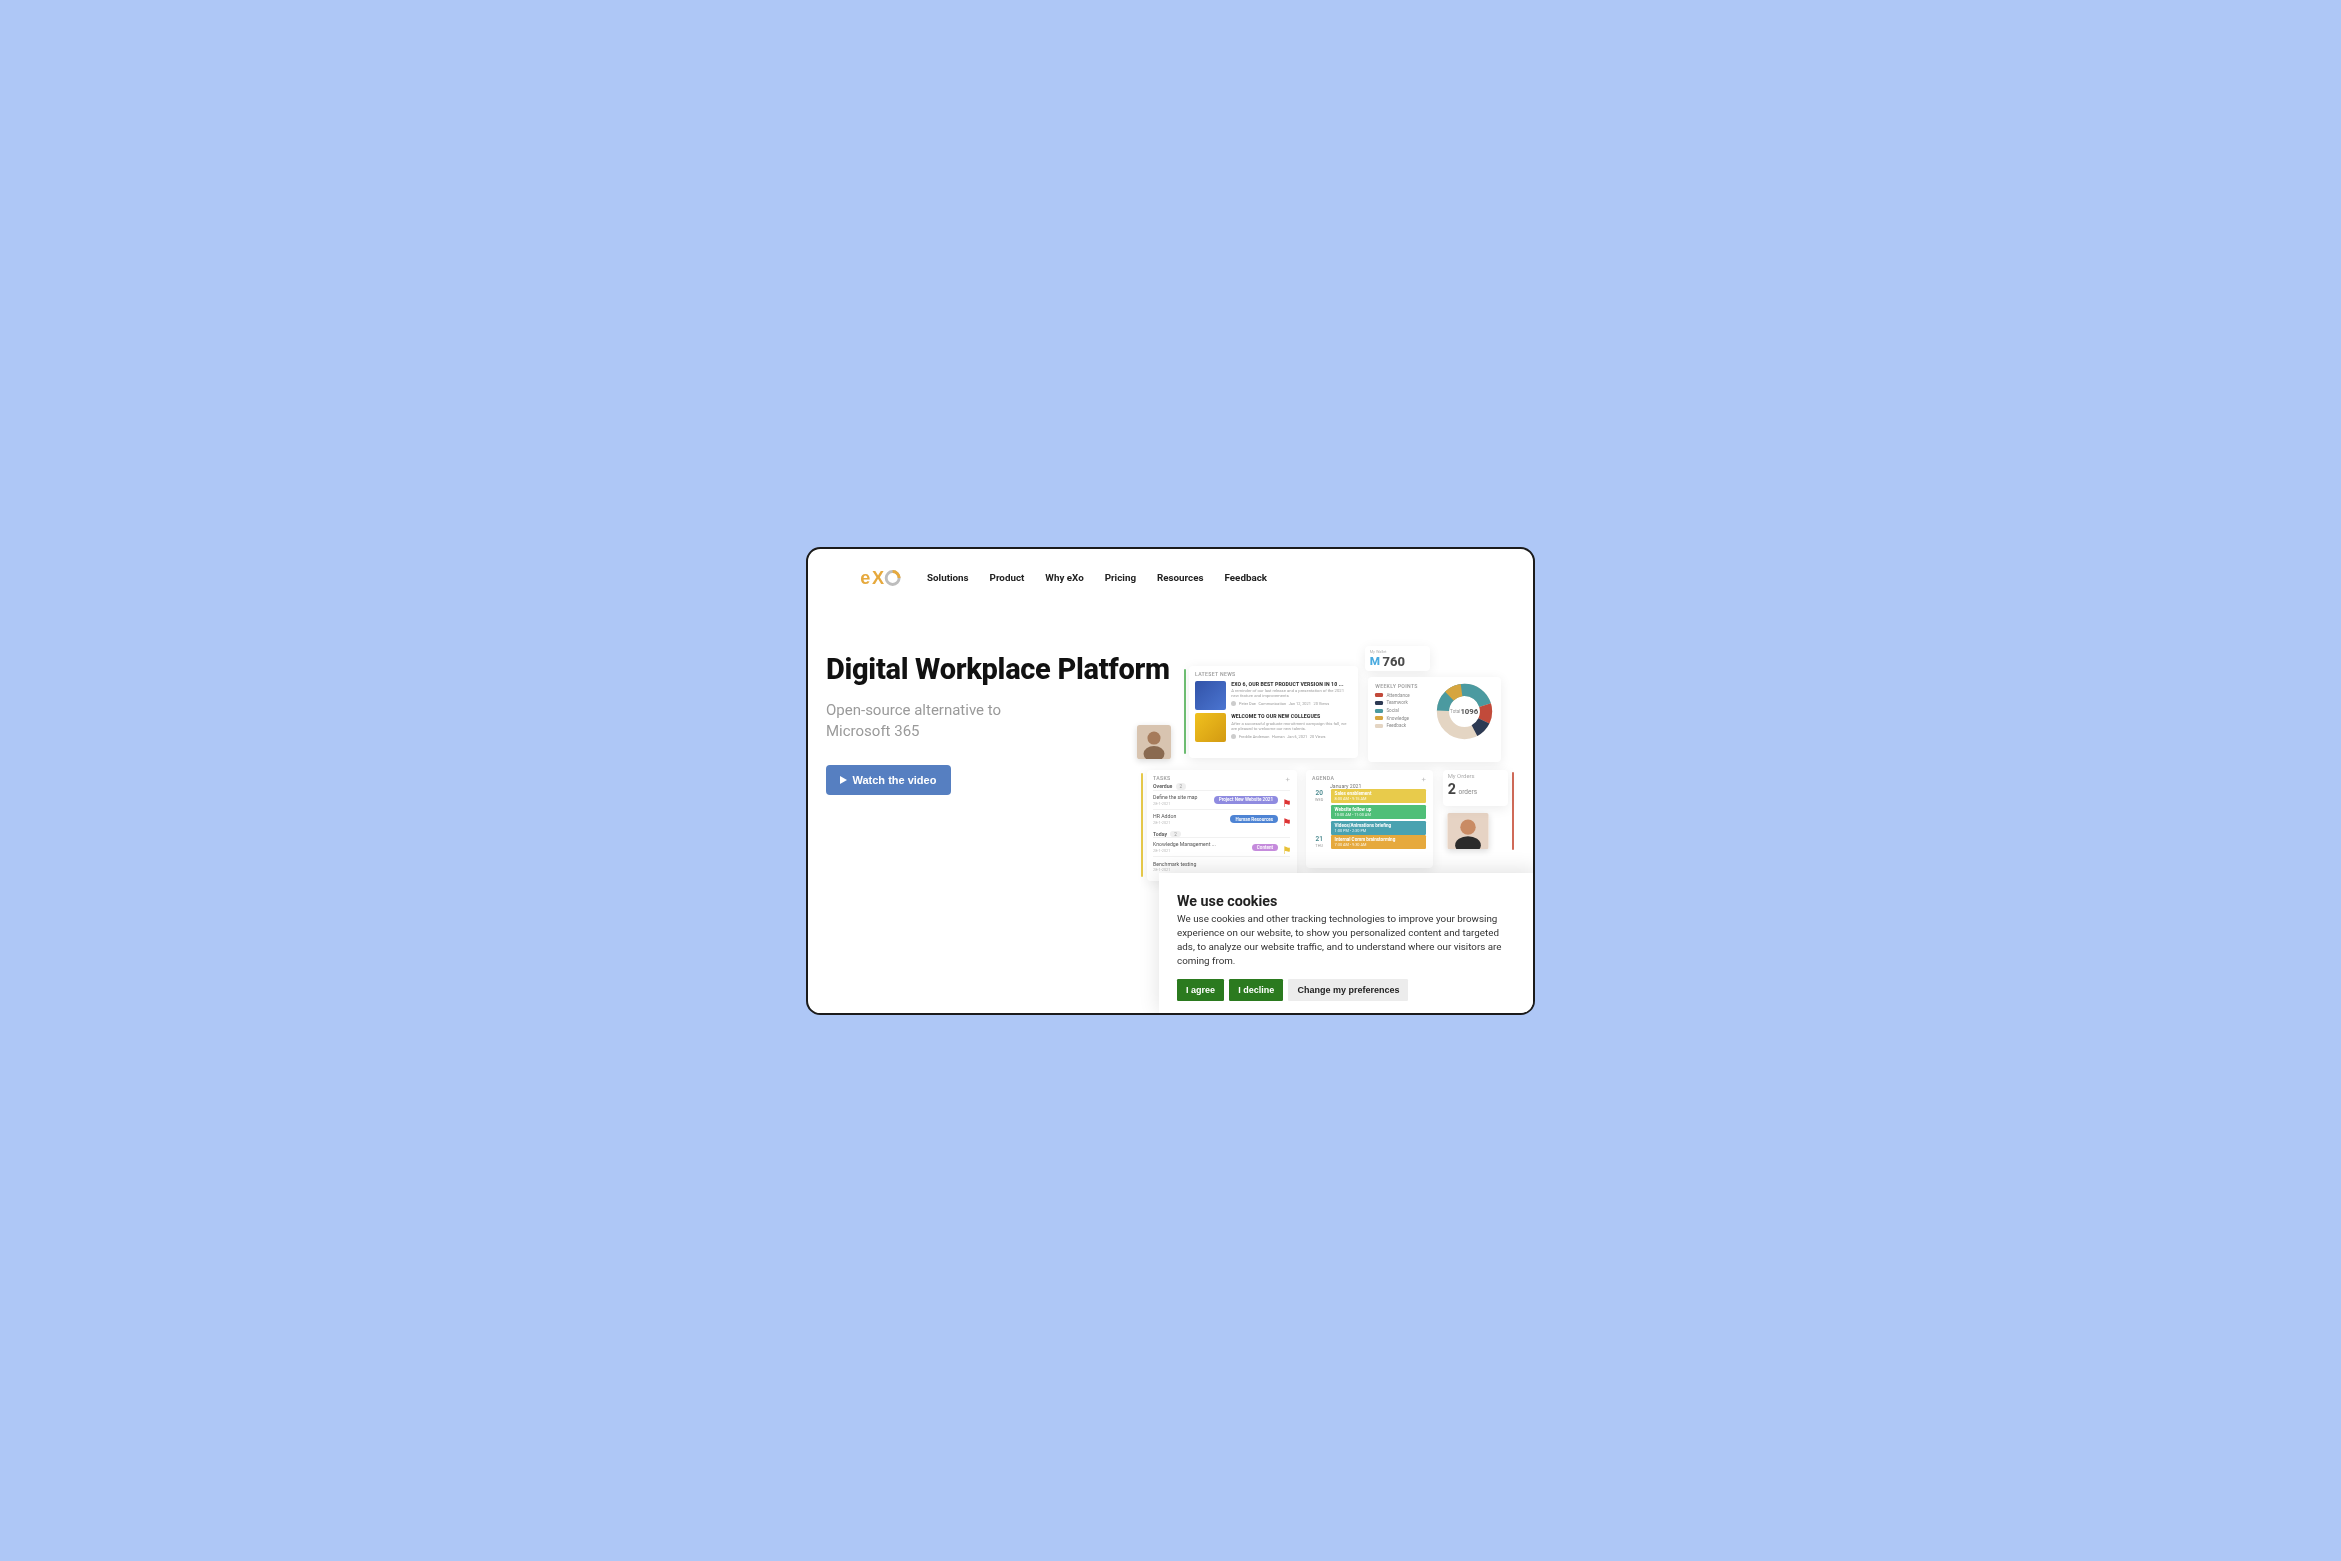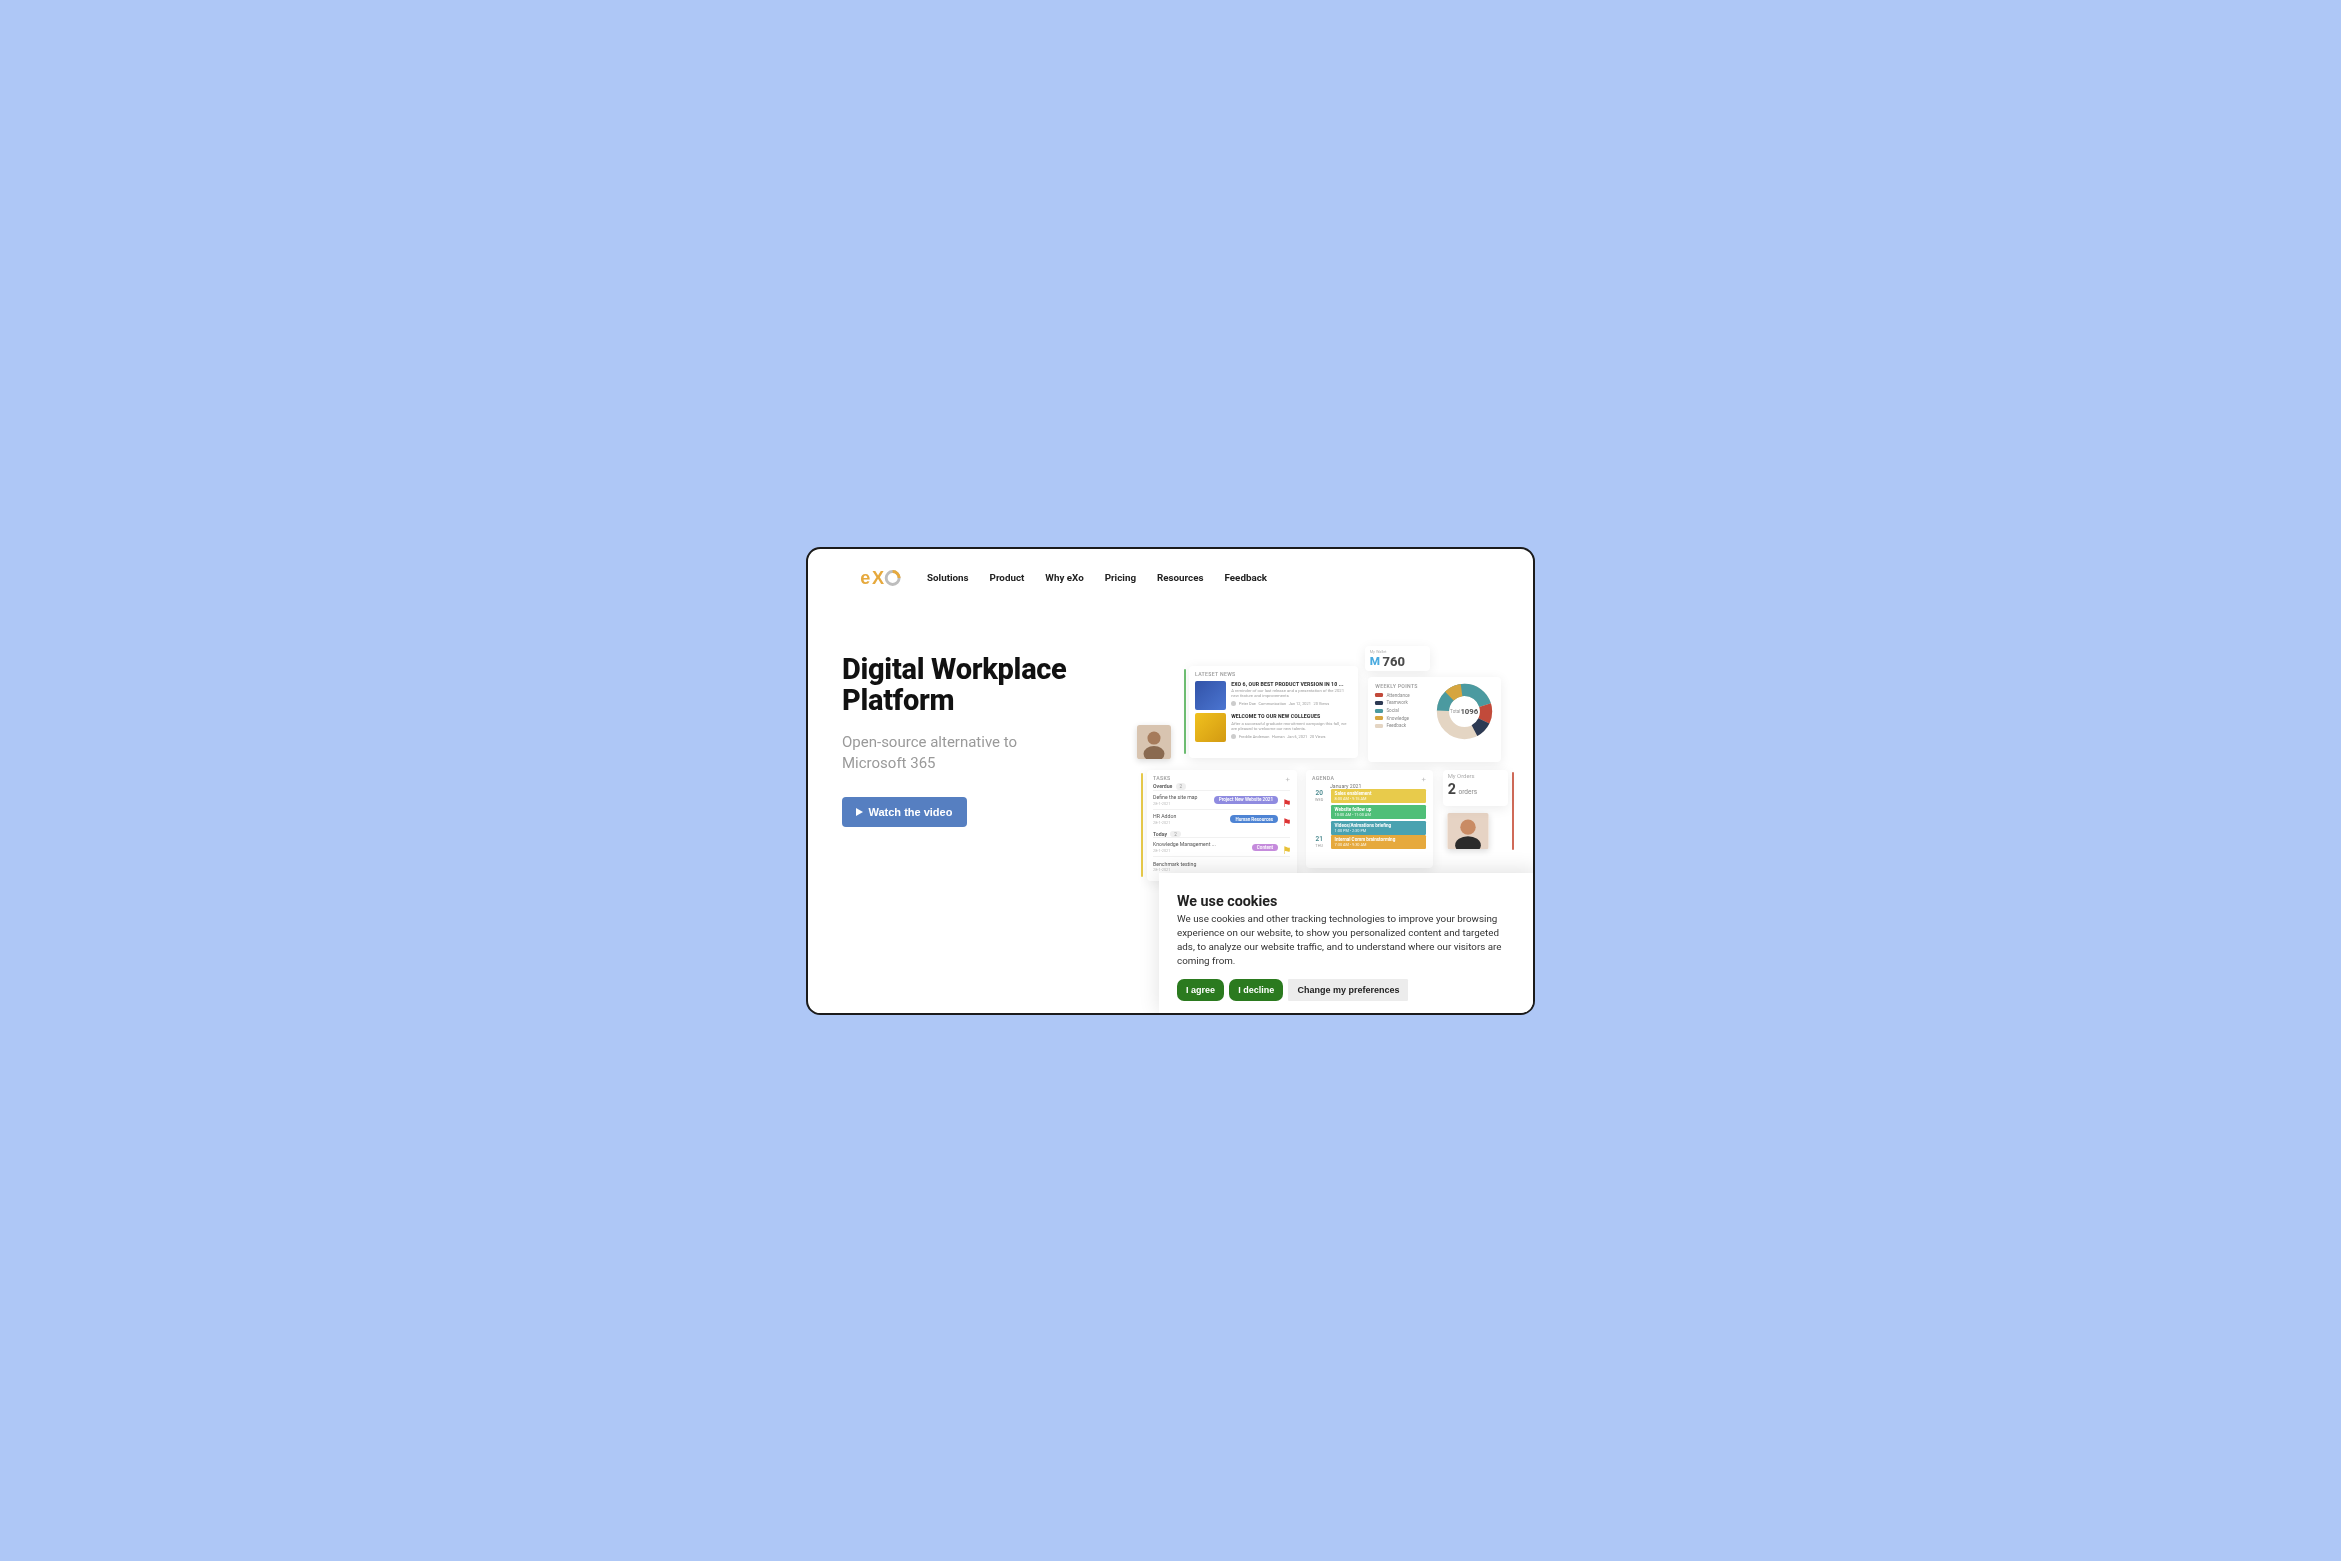"Digital Workplace Platform" .hero-left { padding-left: 34px -> 18px }
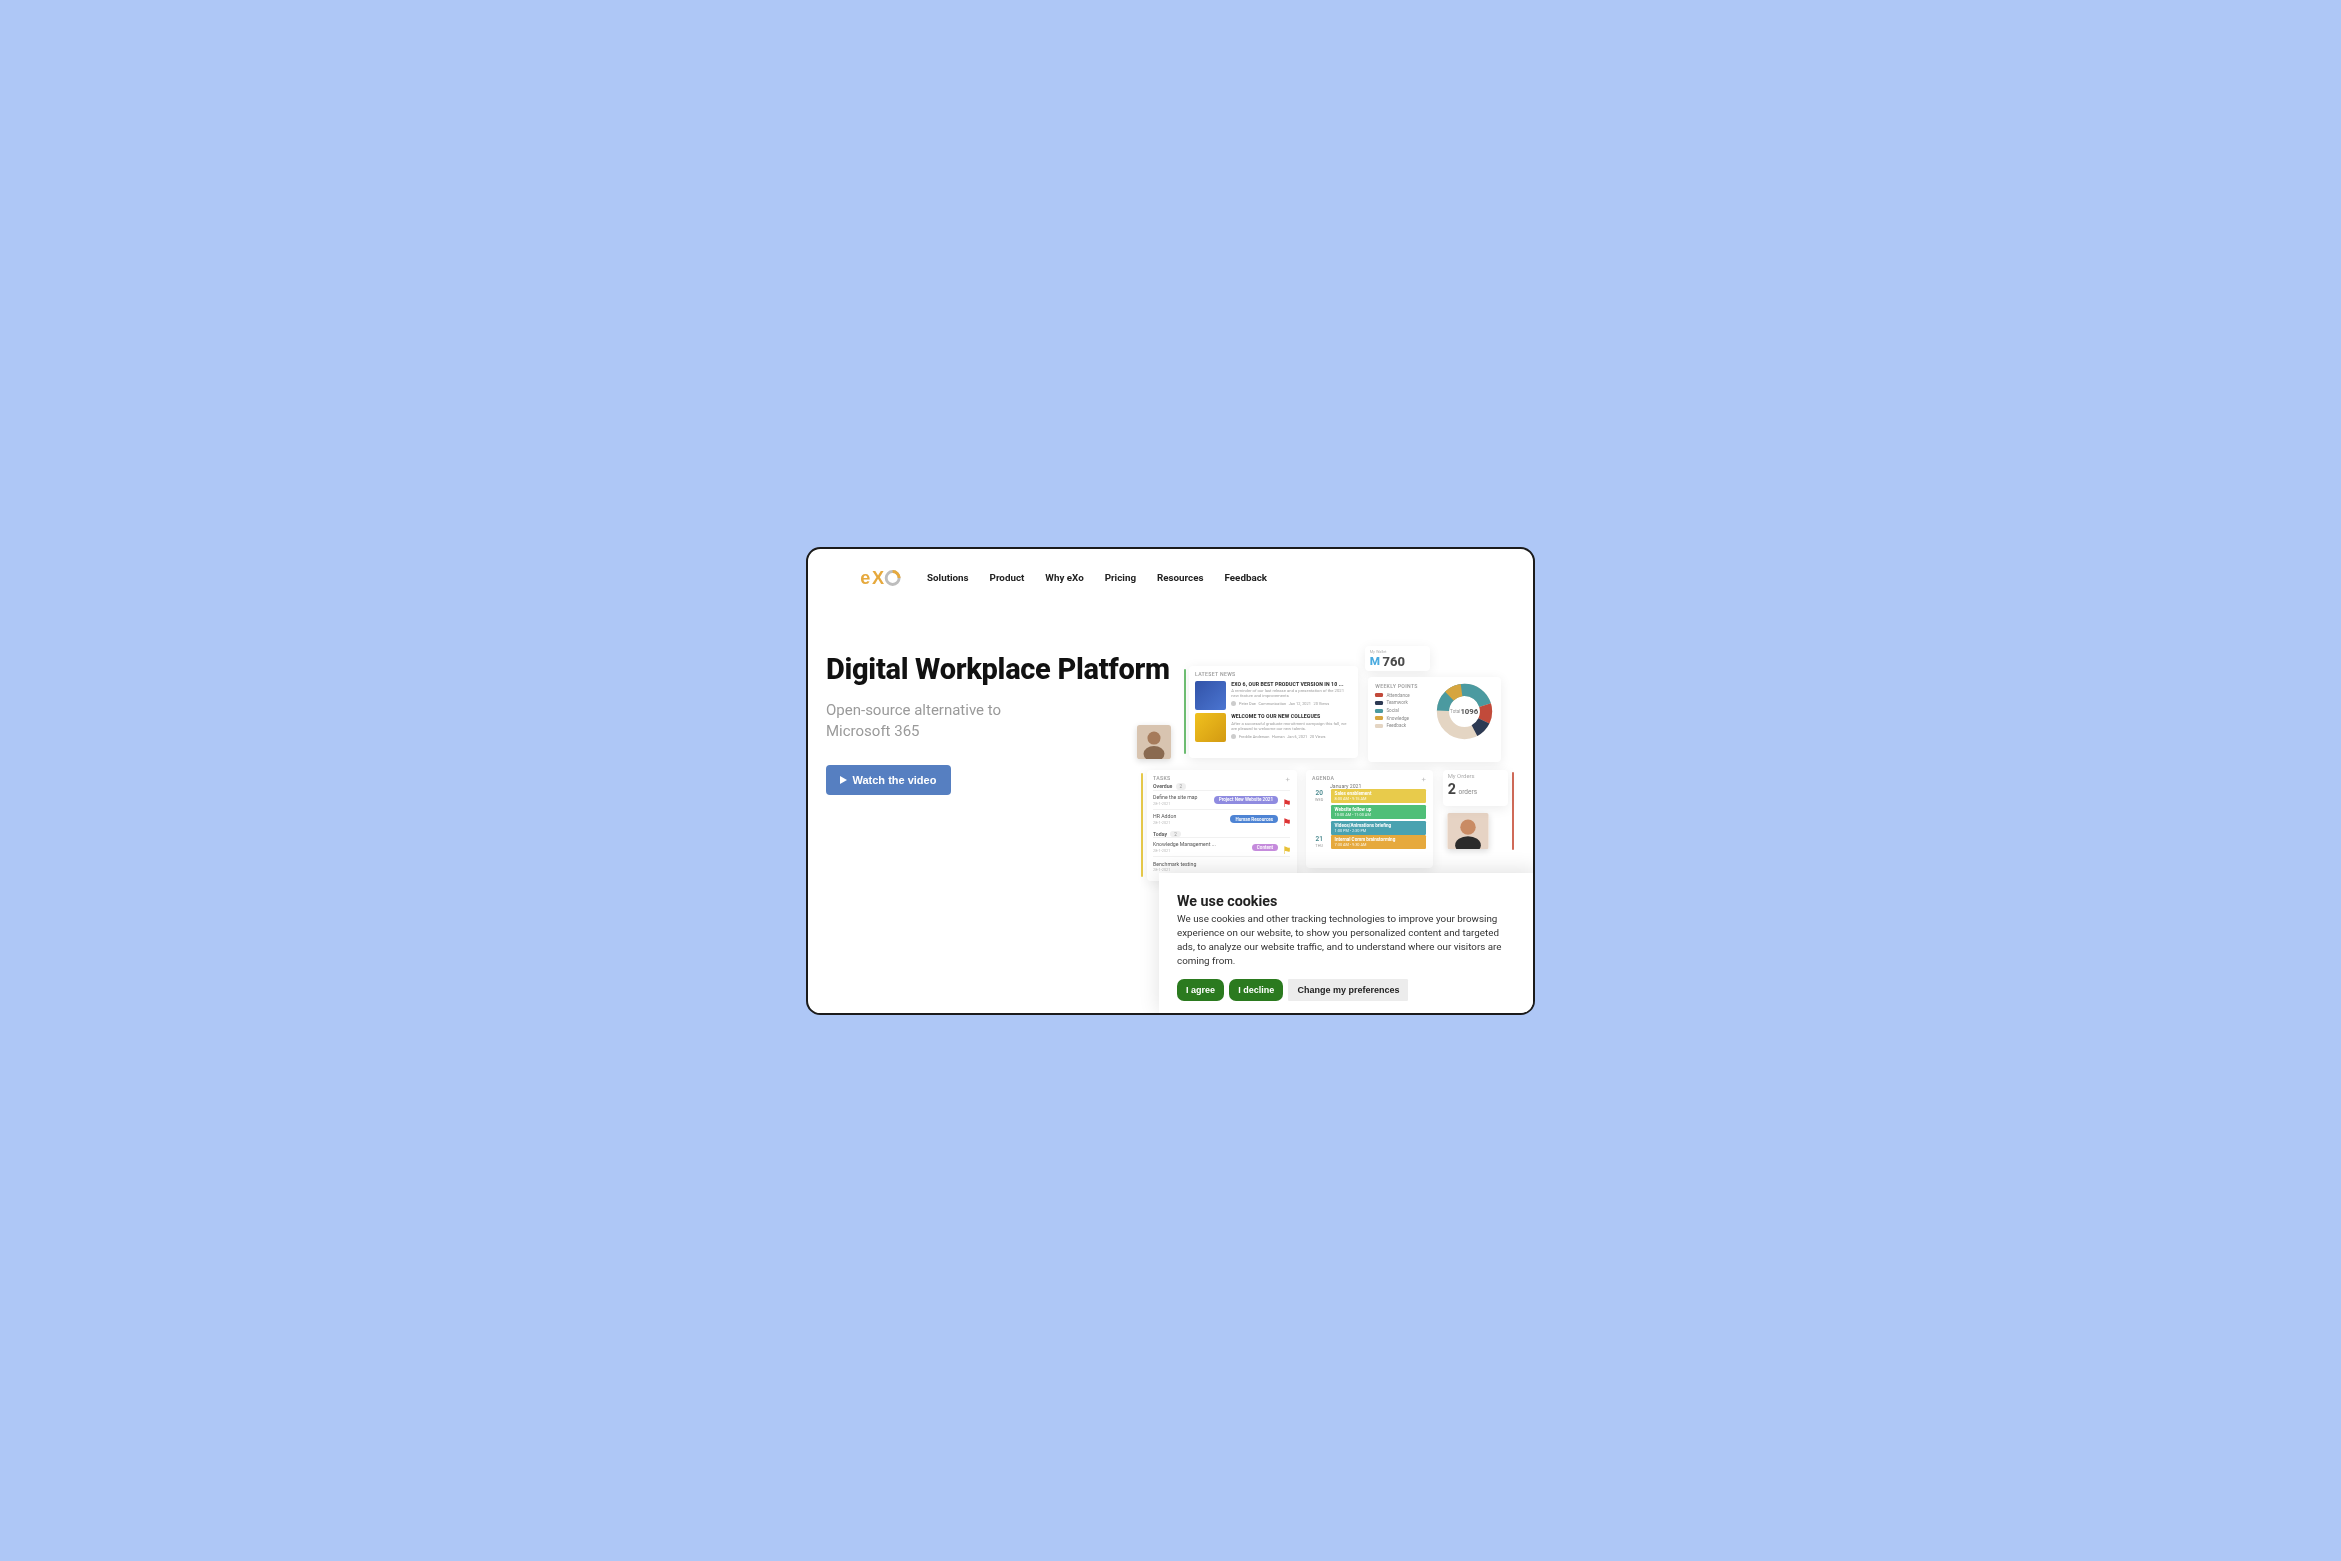"I agree" .btn-green { border-radius: 7px -> none }
